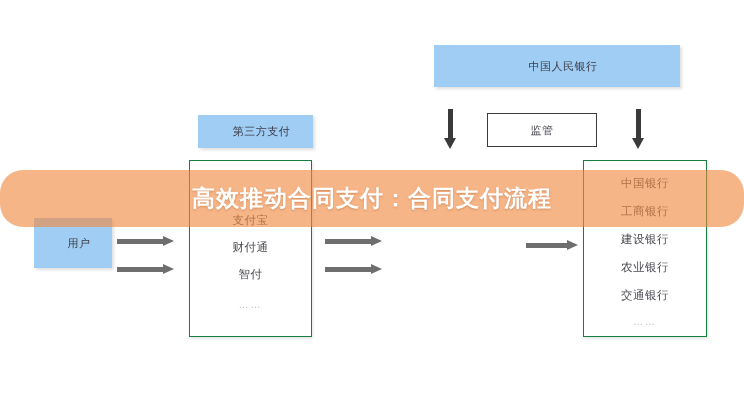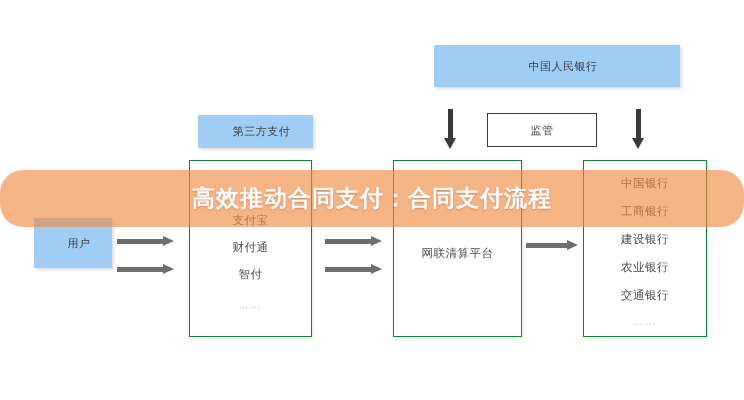"网联清算平台" div.column { html: <div> <div>网联清算平台</div> </div> -> none }
